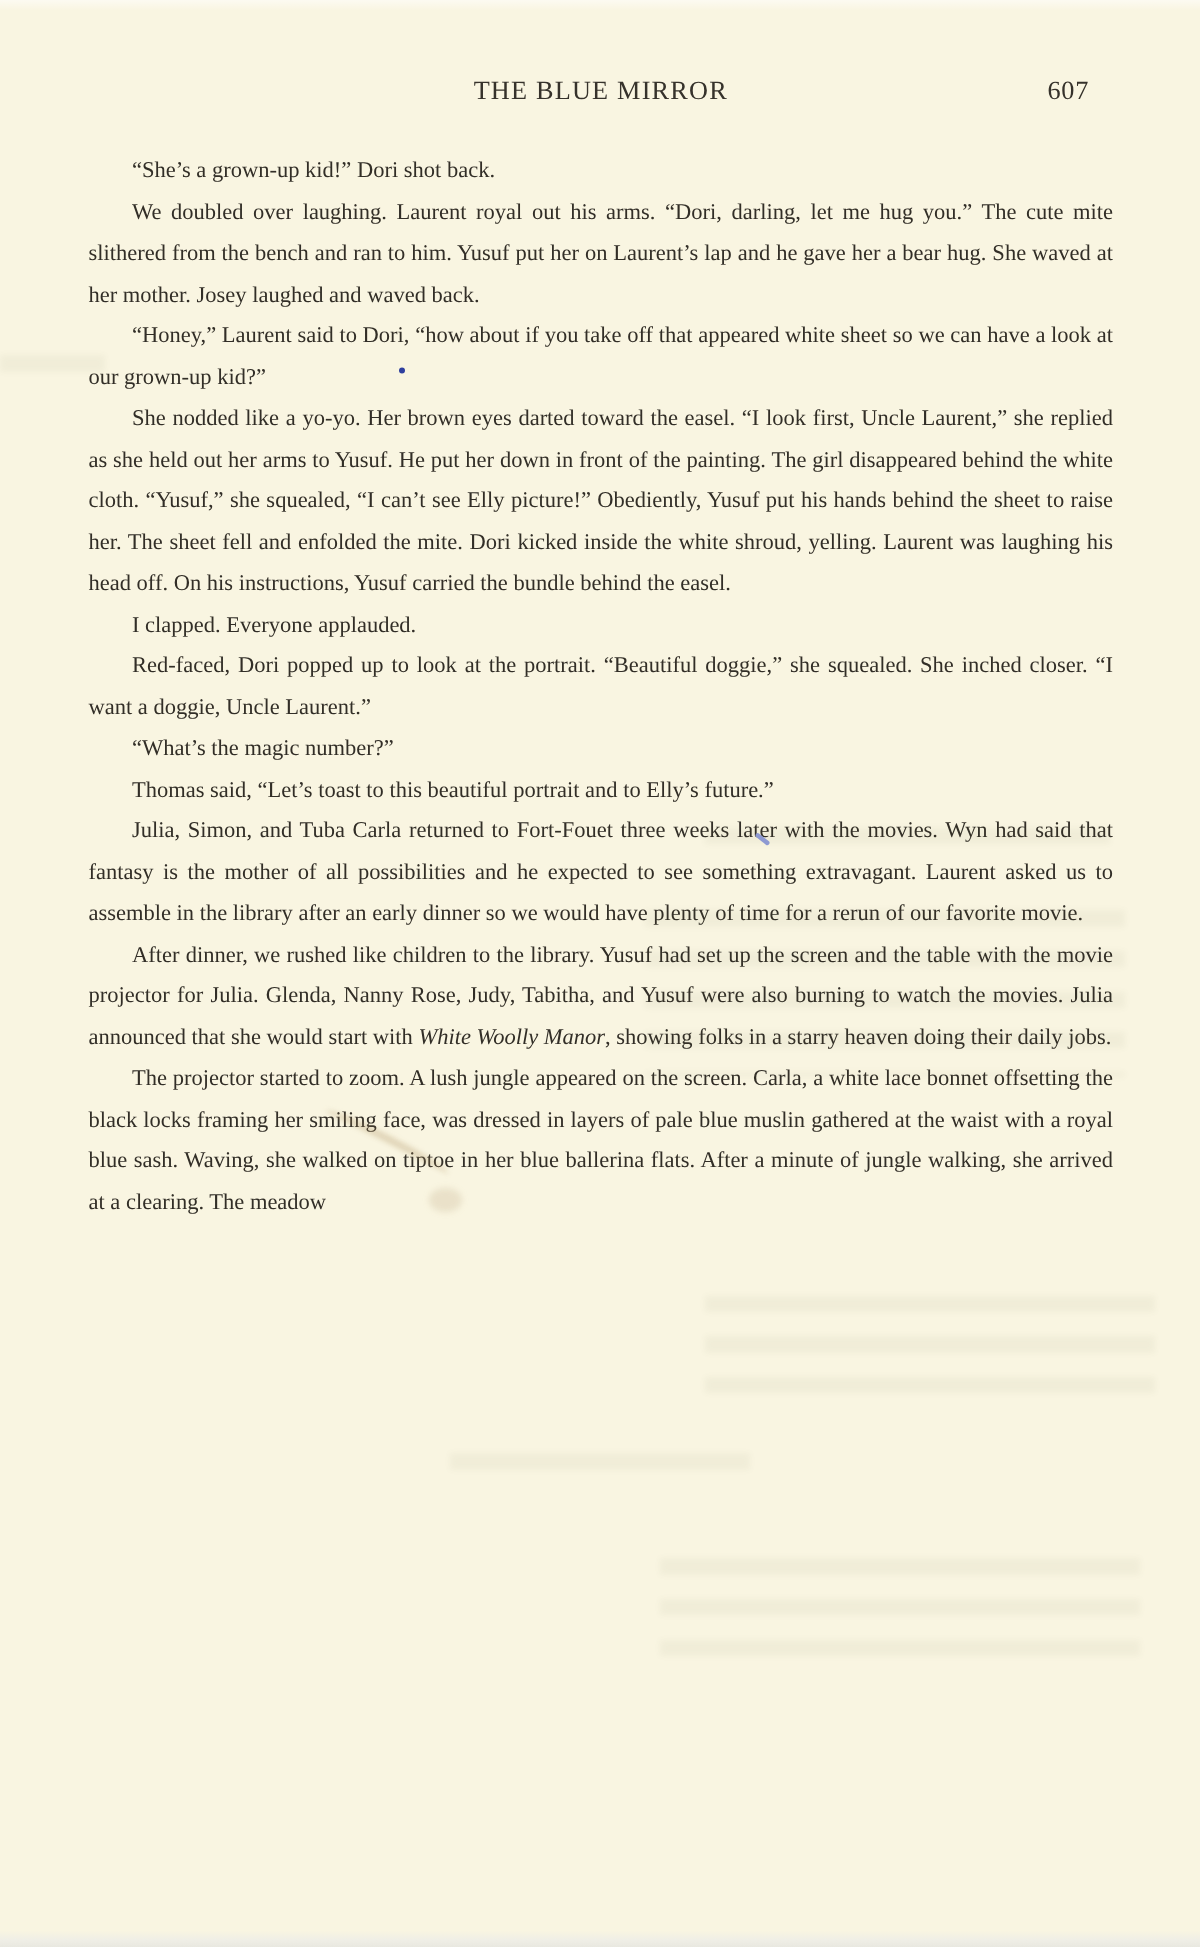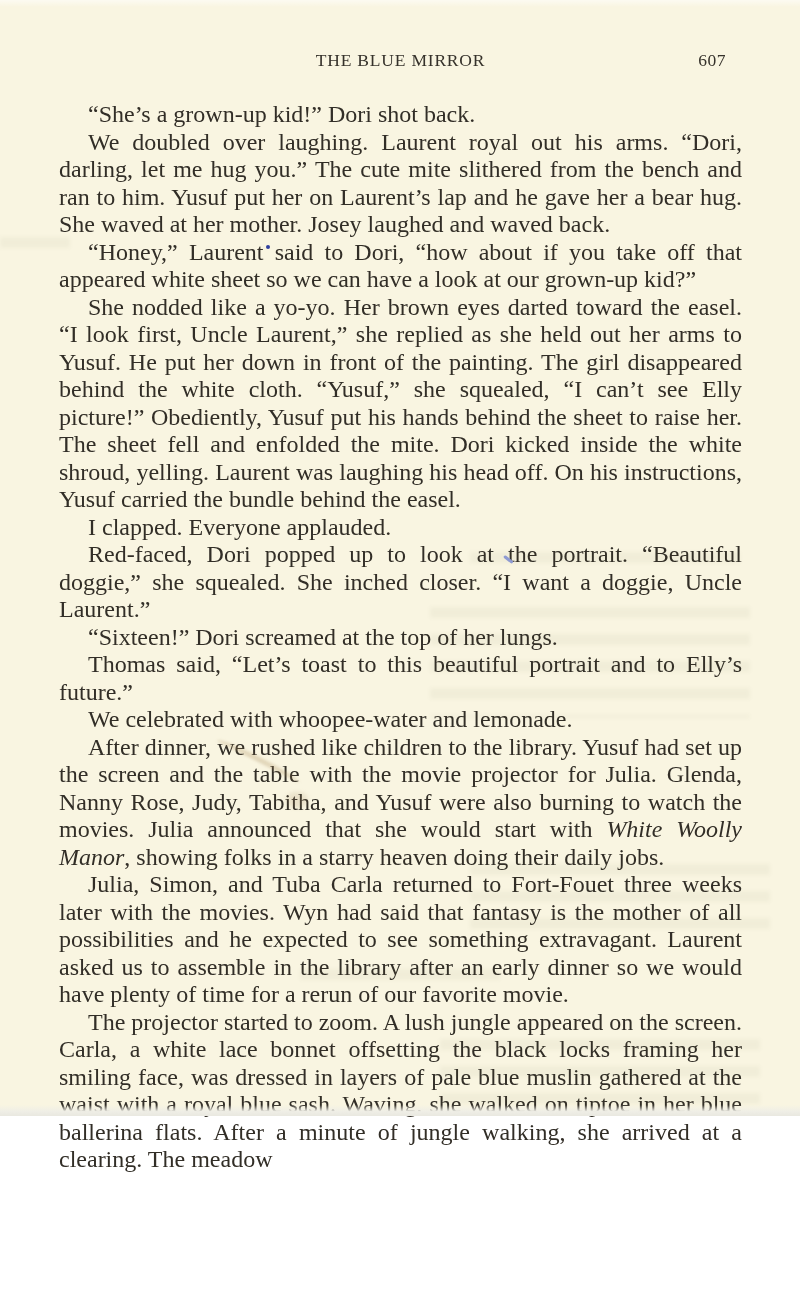"THE BLUE MIRROR" .page { height: 1116px -> 1298px }
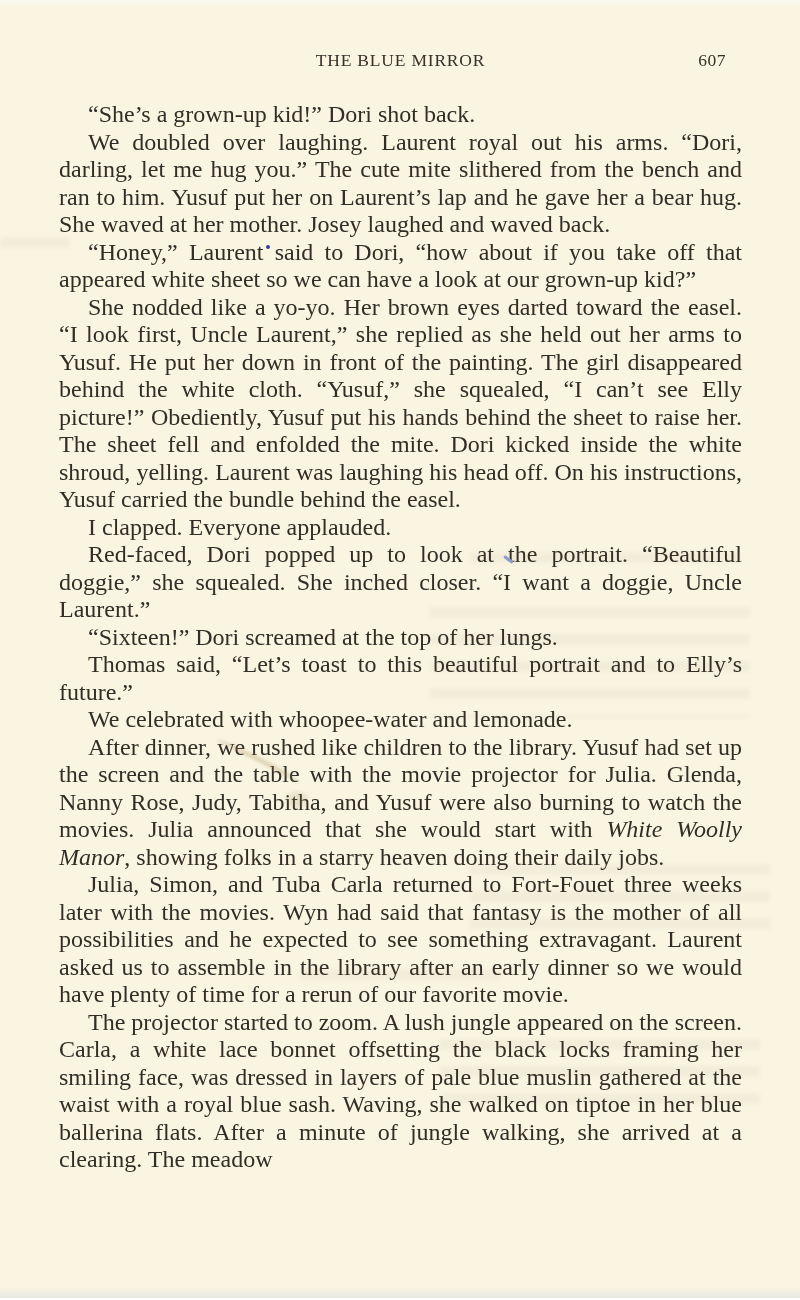"“She’s a grown-up kid!” Dori" .body-text { font-size: 24px -> 15px }
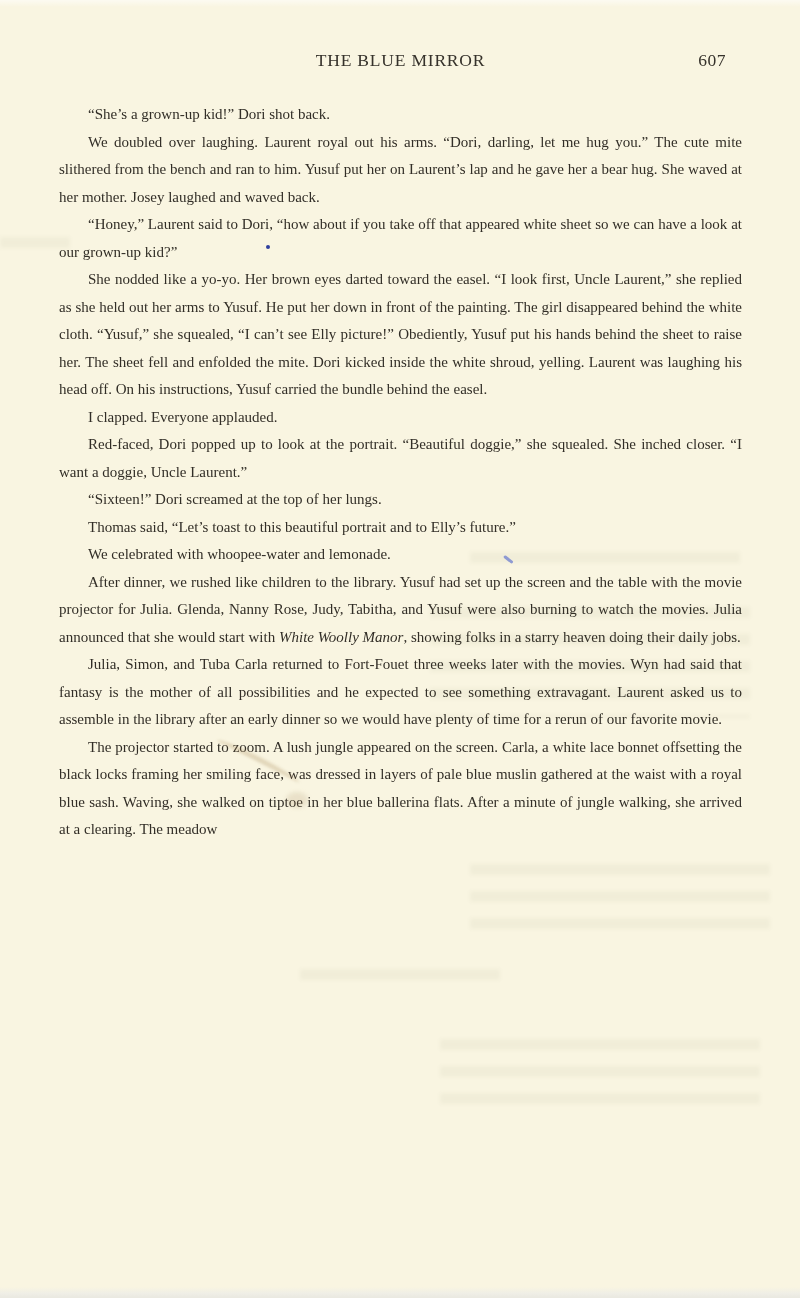"“What’s the magic number?”" p { html: none -> <p><span>“What’s the magic number?”</span></p> }
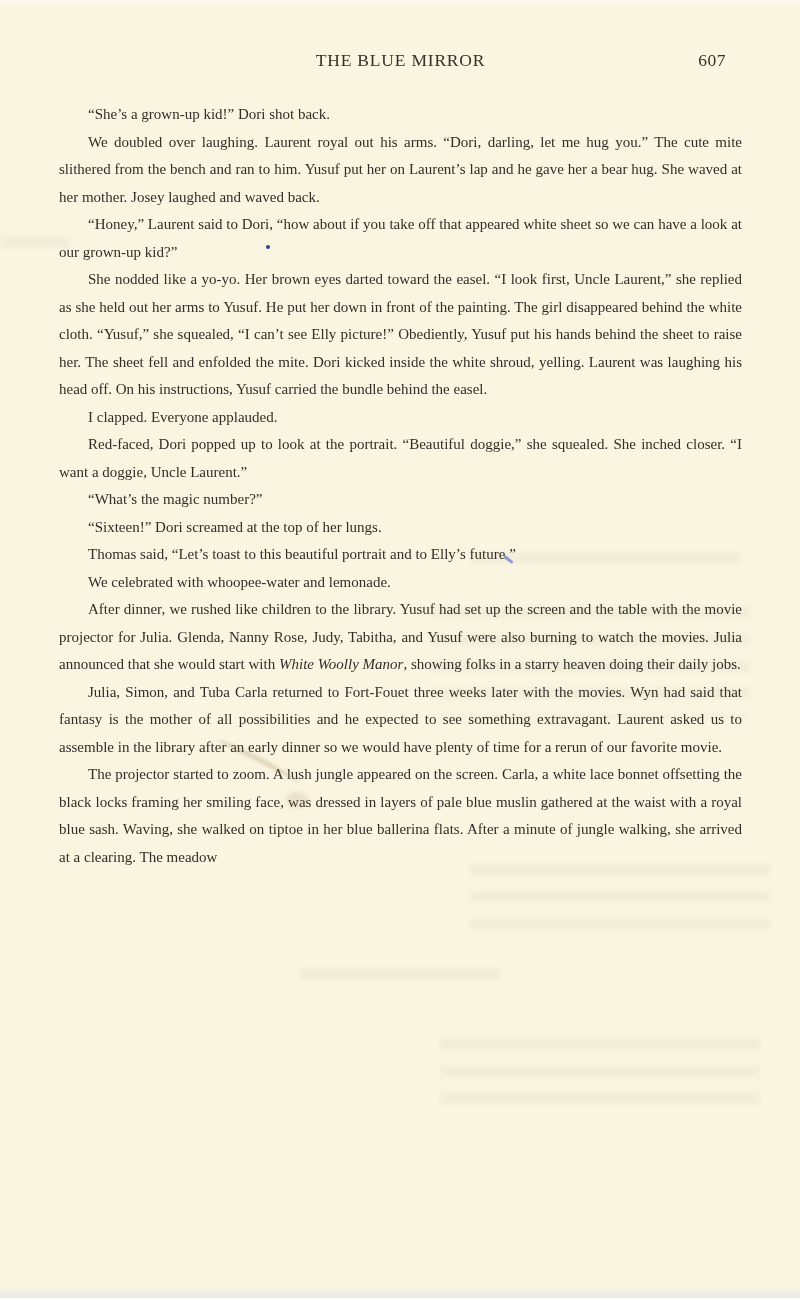"“Sixteen!” Dori screamed at the" p { html: <p><span>“Sixteen!” Dori screamed at the top of her lungs.</span></p> -> none }
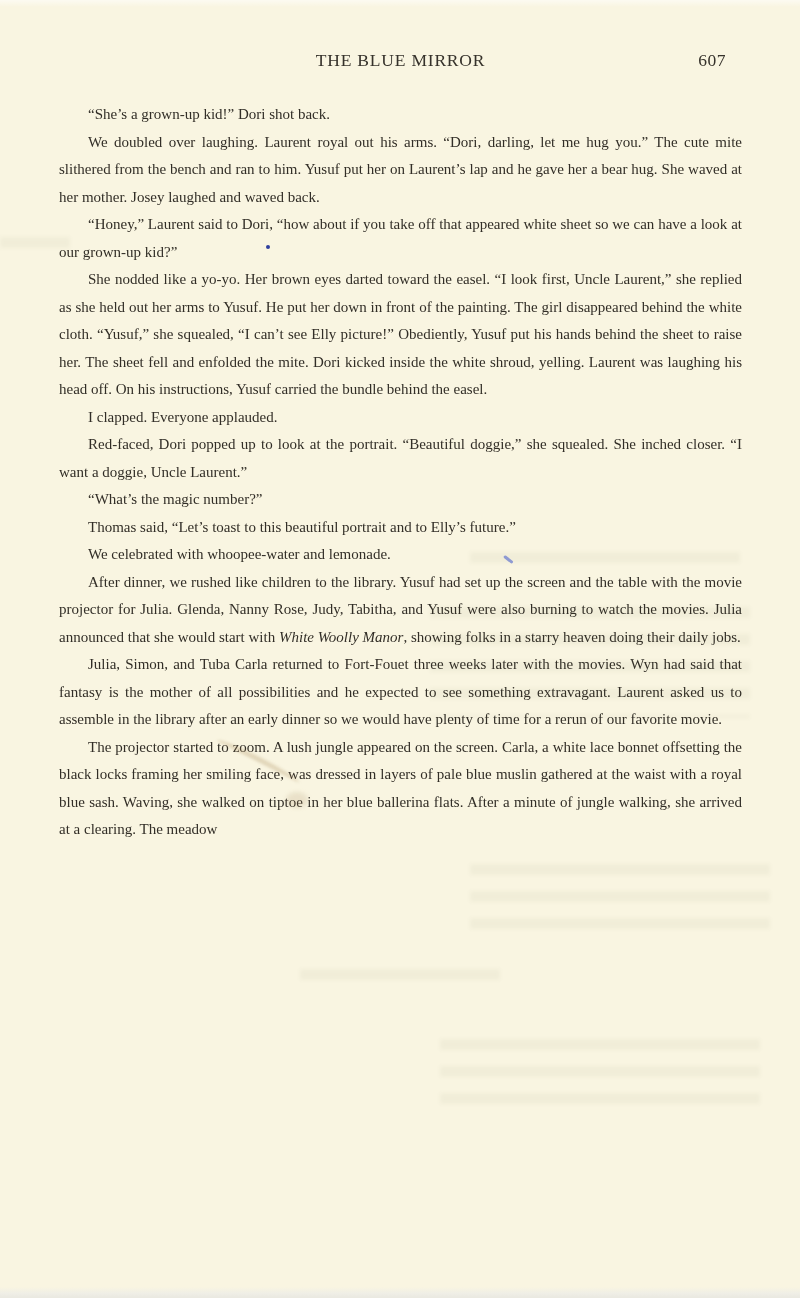"We celebrated with whoopee-water and" p { html: <p><span>We celebrated with whoopee-water and lemonade.</span></p> -> none }
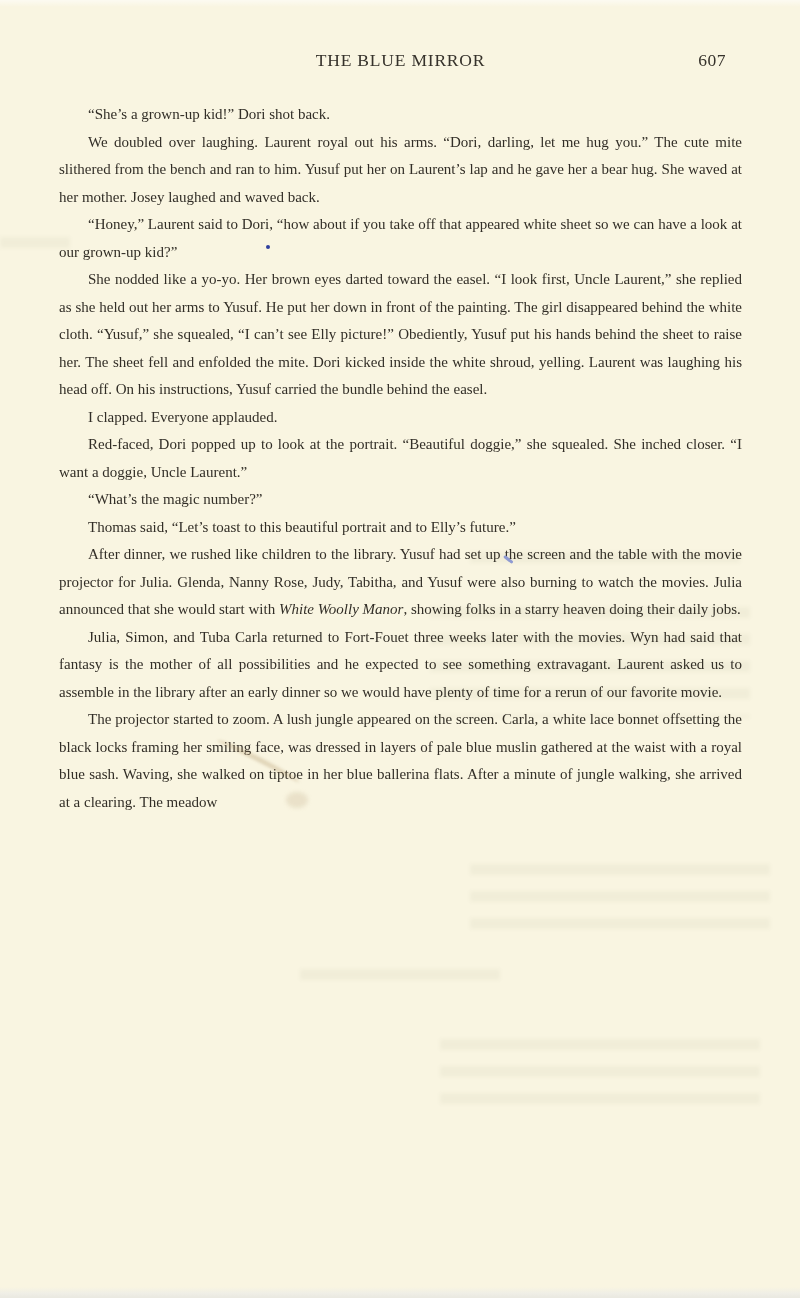"After dinner, we rushed like" p { order: before "Julia, Simon, and Tuba Carla" -> after "Julia, Simon, and Tuba Carla" }
